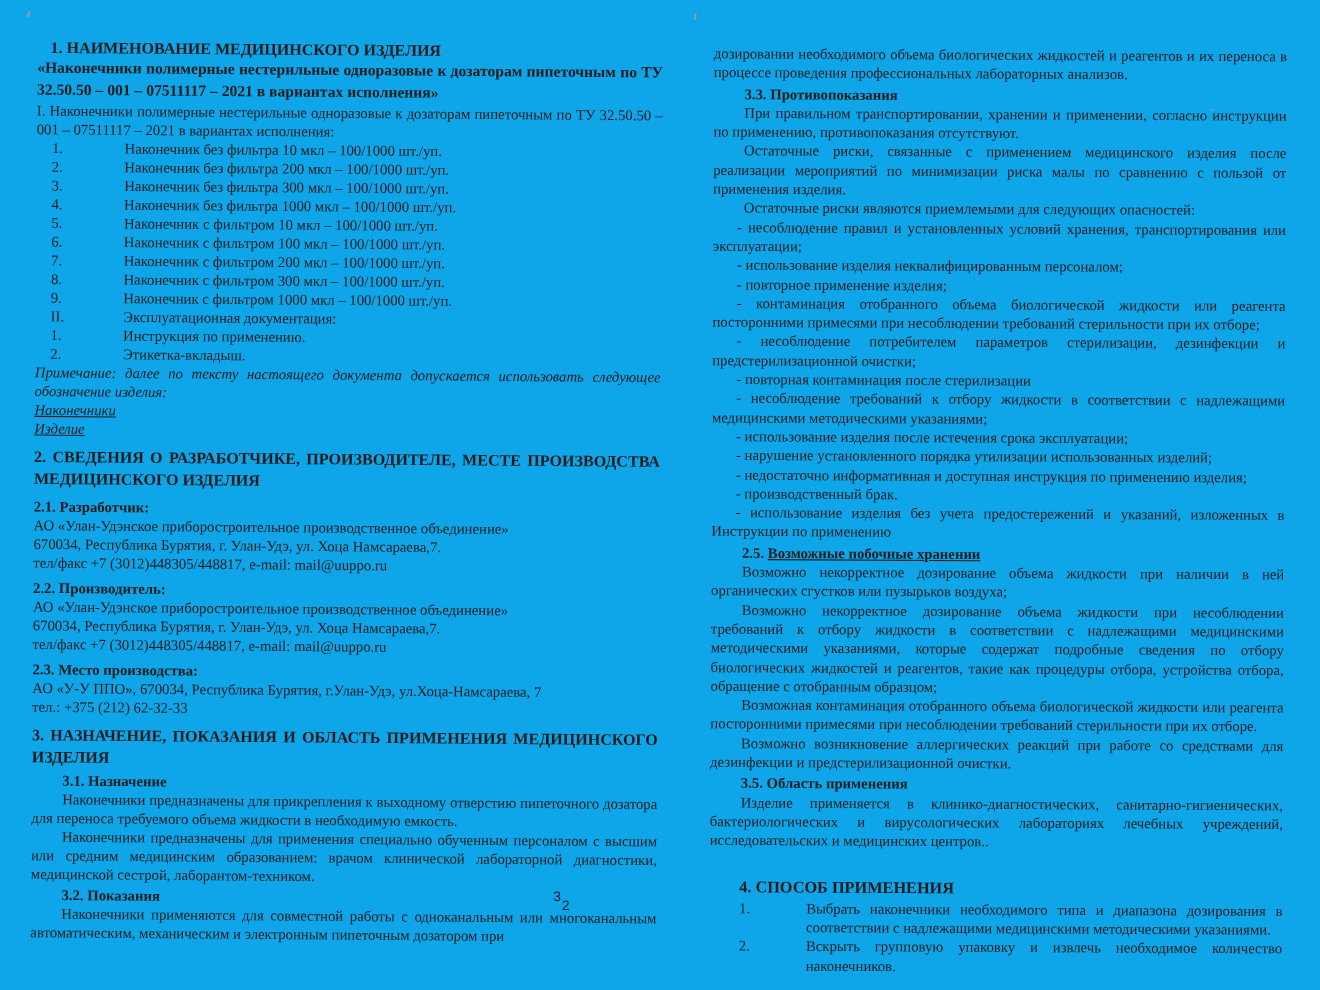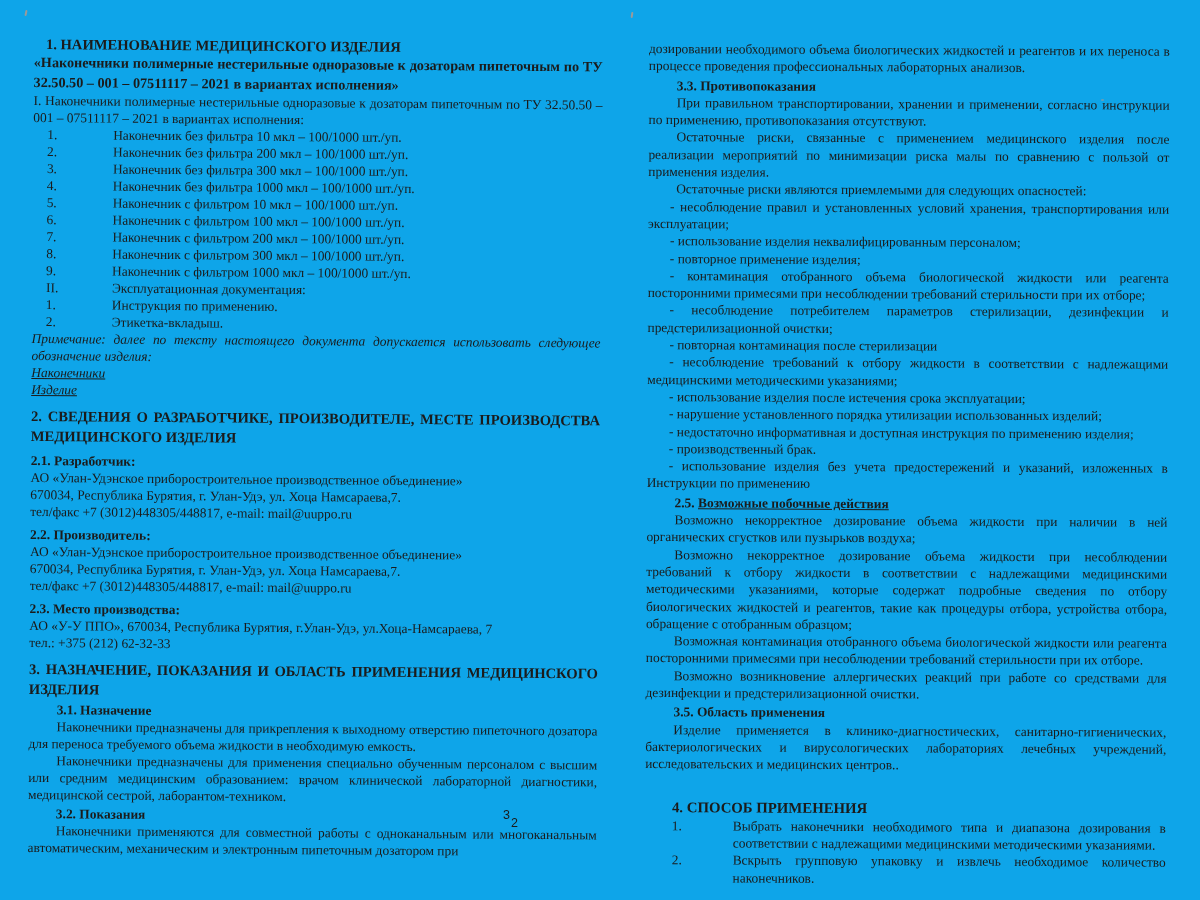"Возможные побочные действия" span.u { text: действия -> хранении }
